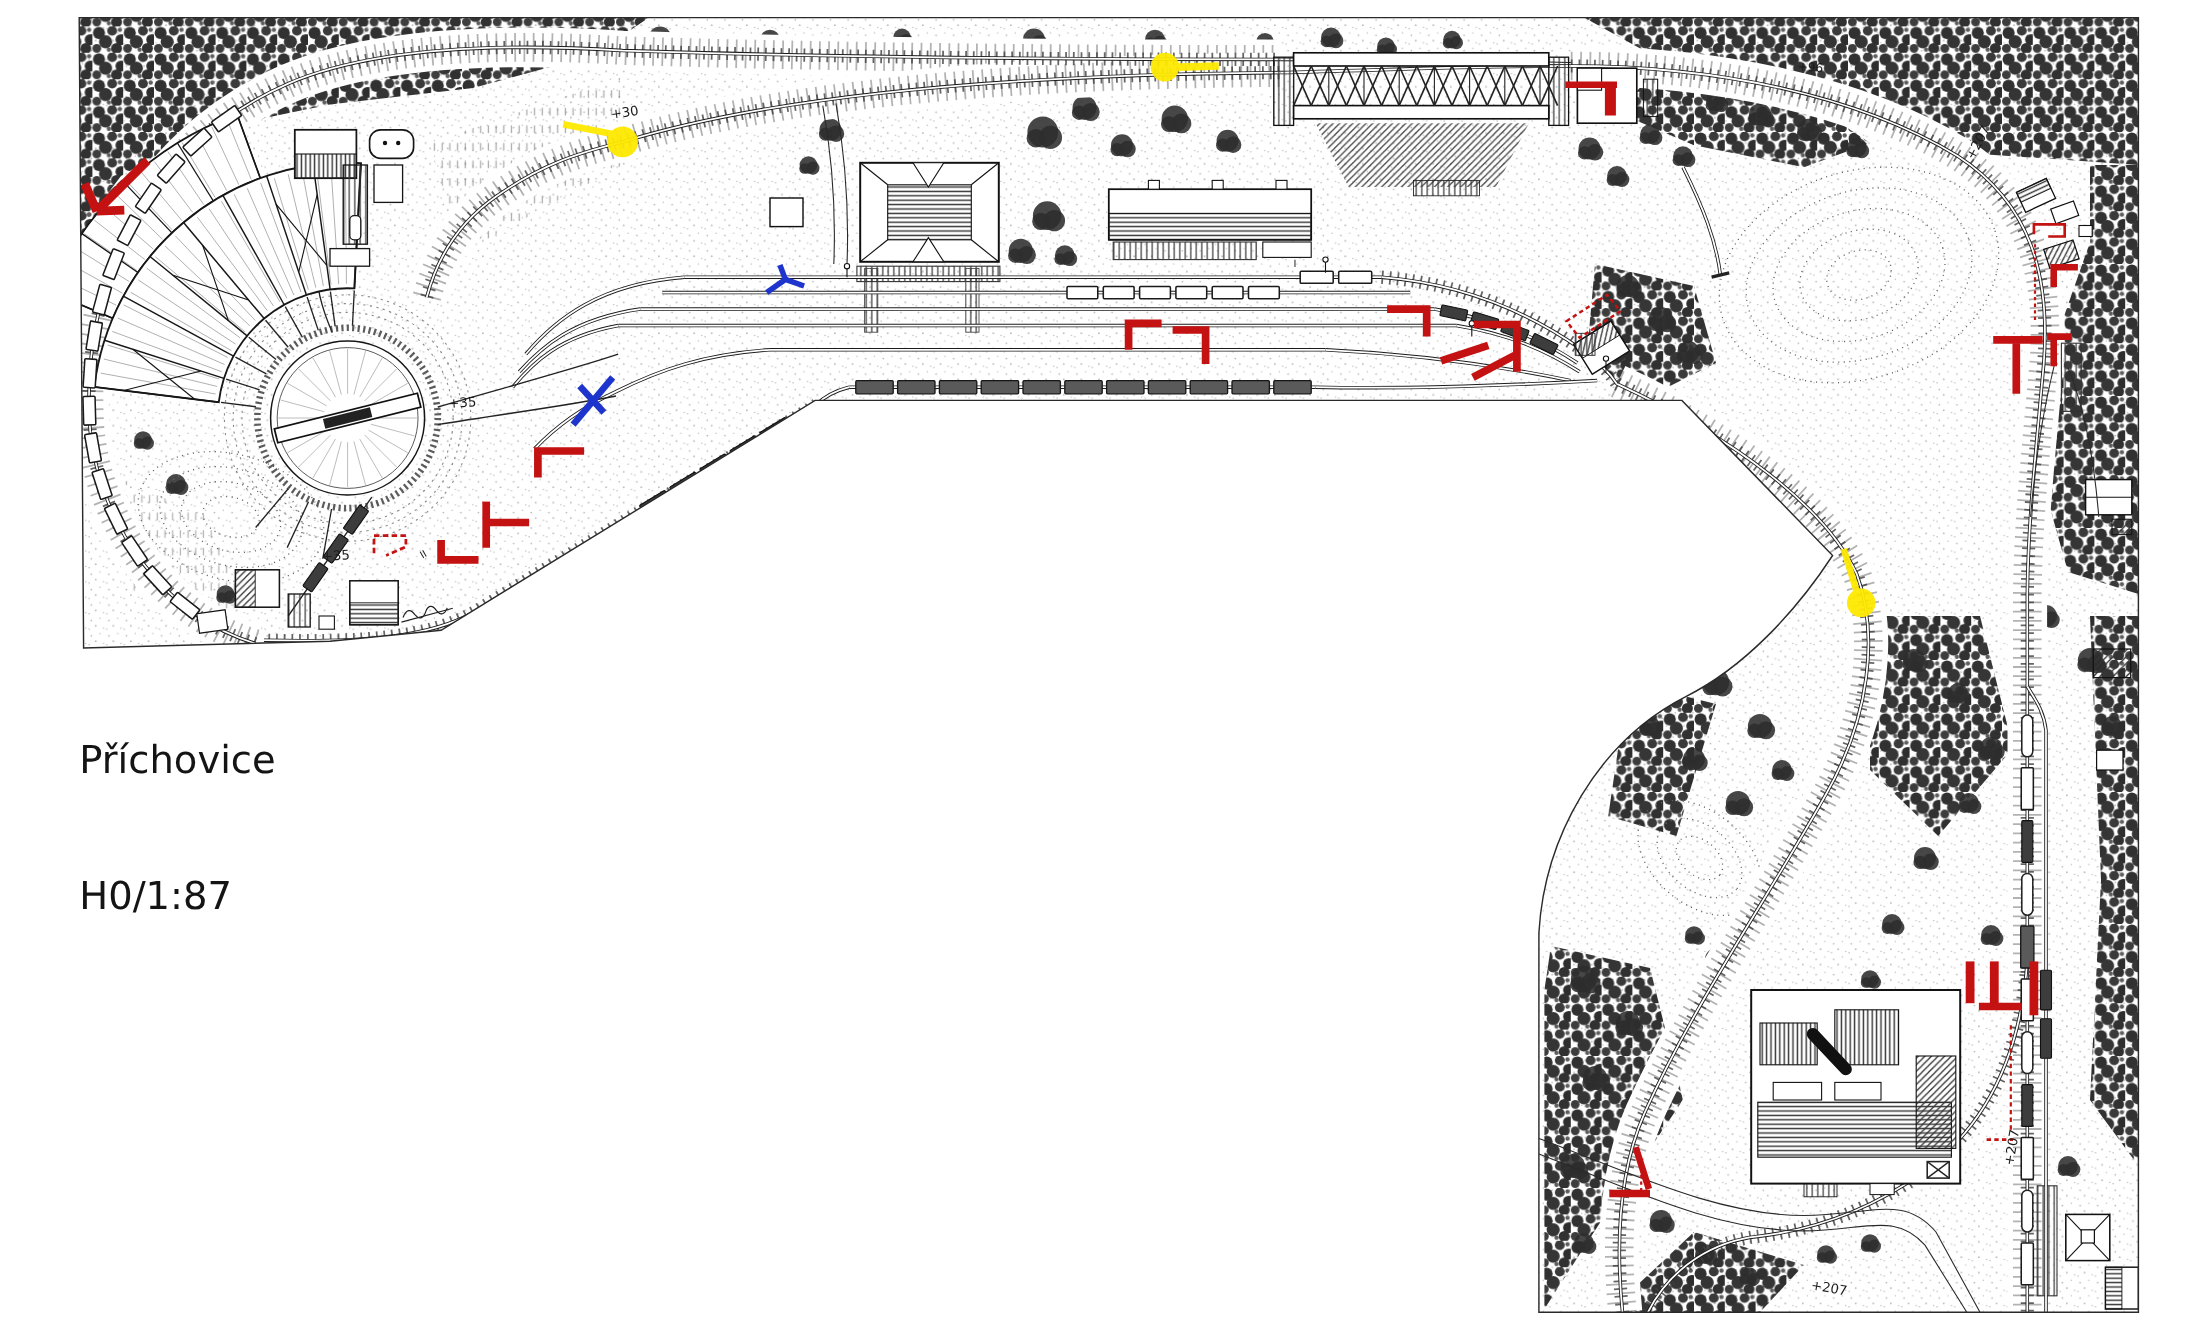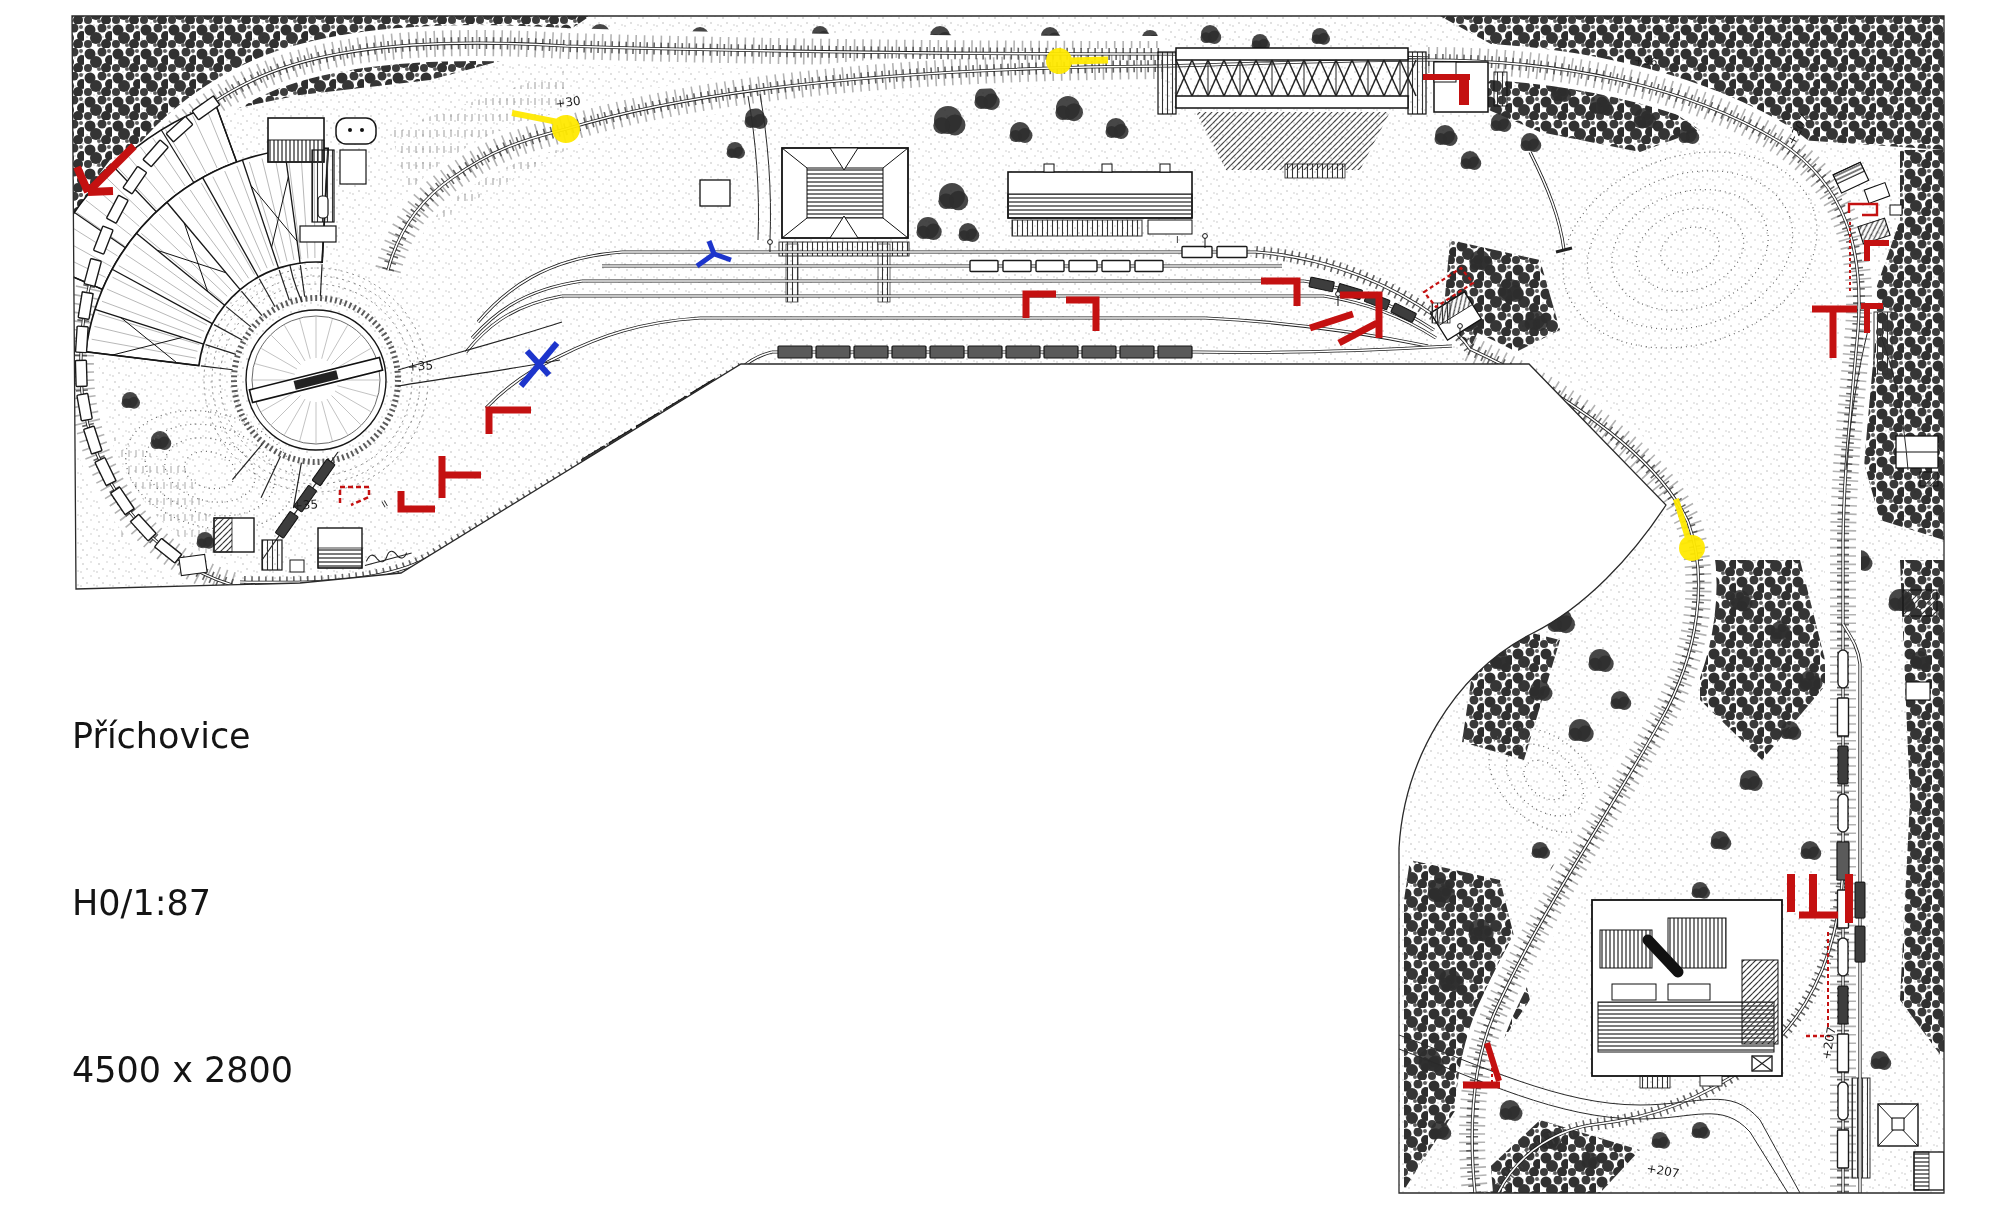"Příchovice" .titleblock div { margin-top: 44px -> none }
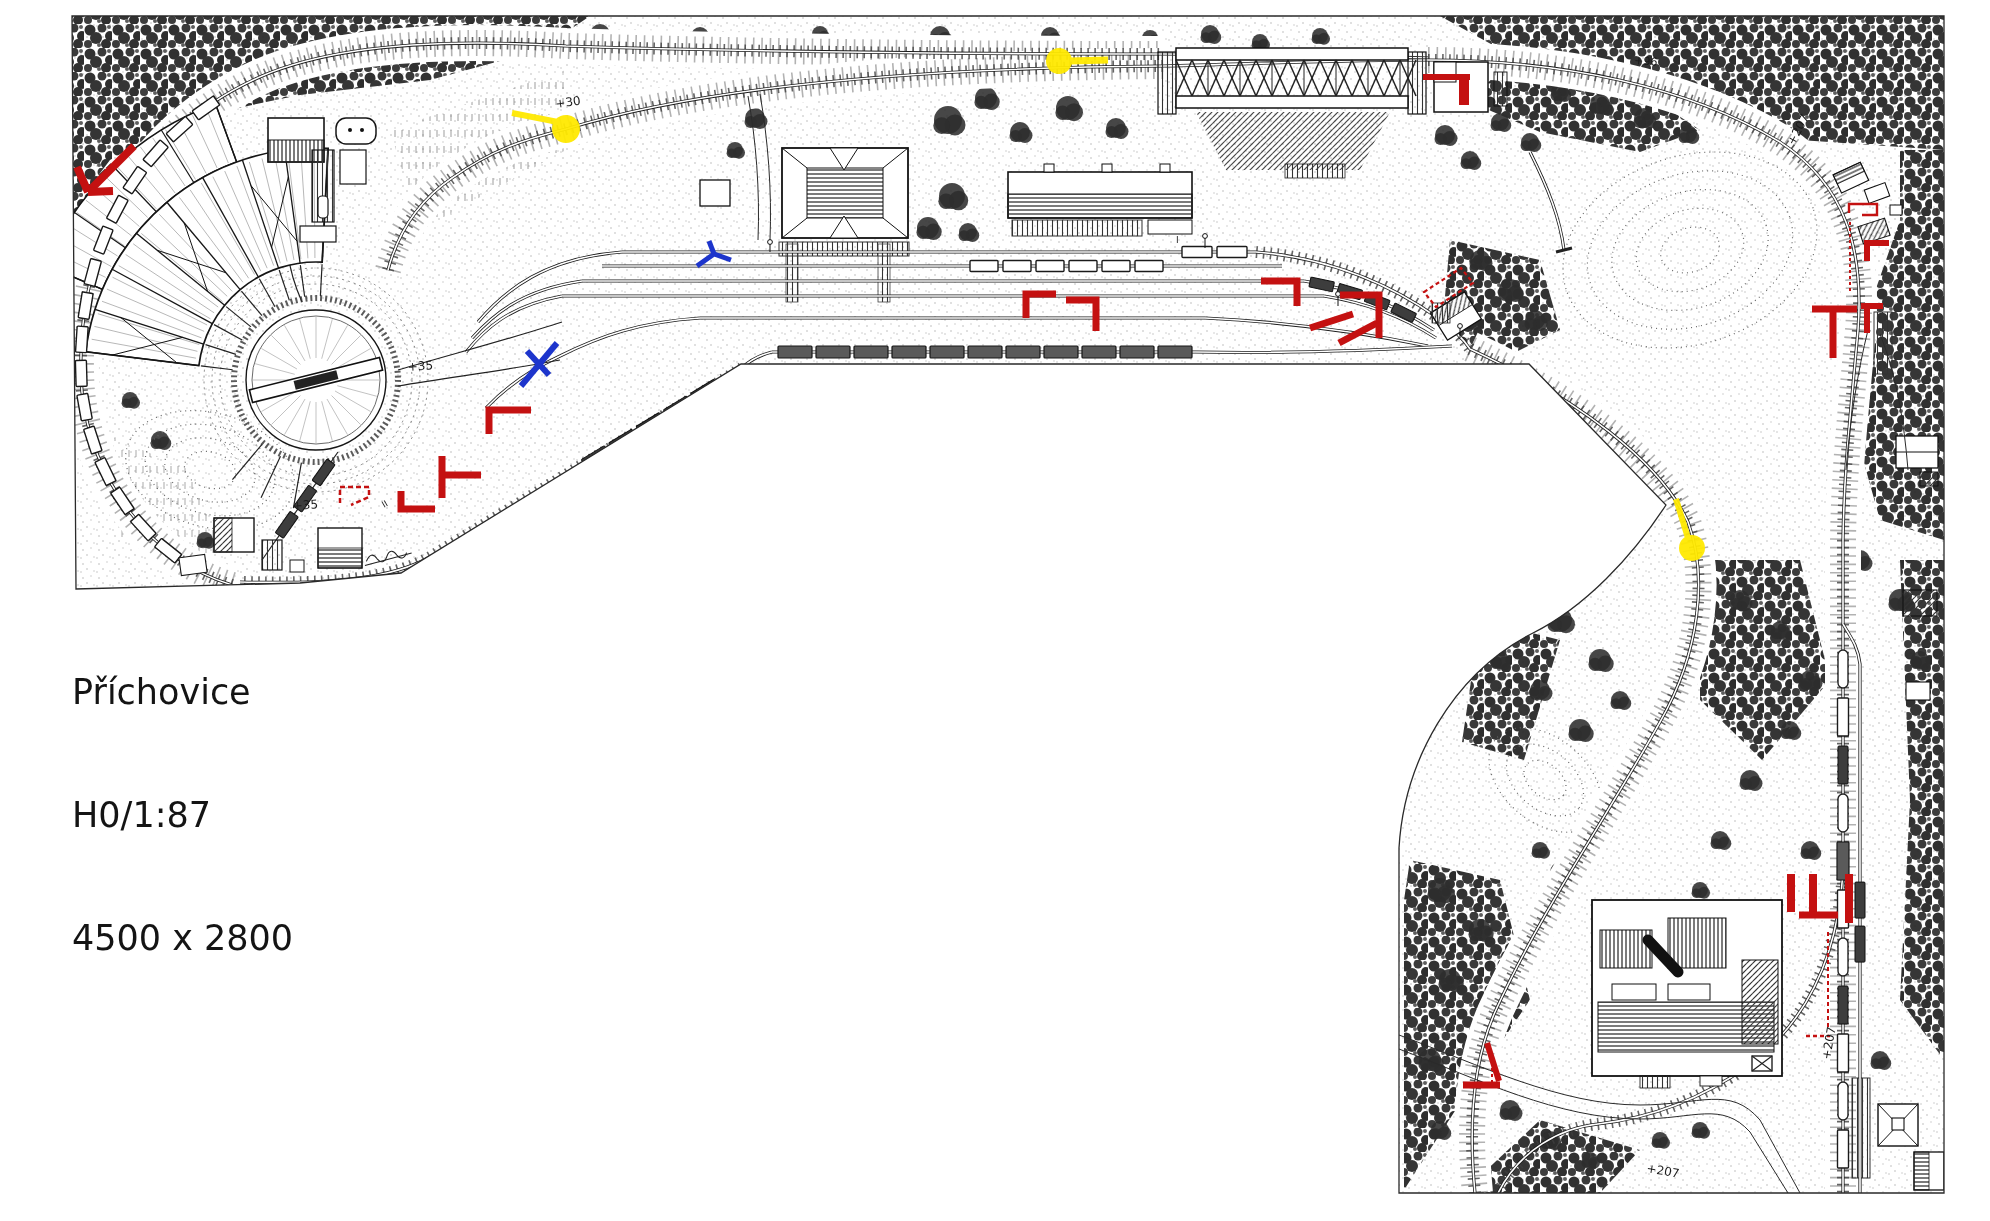"4500 x 2800" div { html: <div>4500 x 2800</div> -> none }
